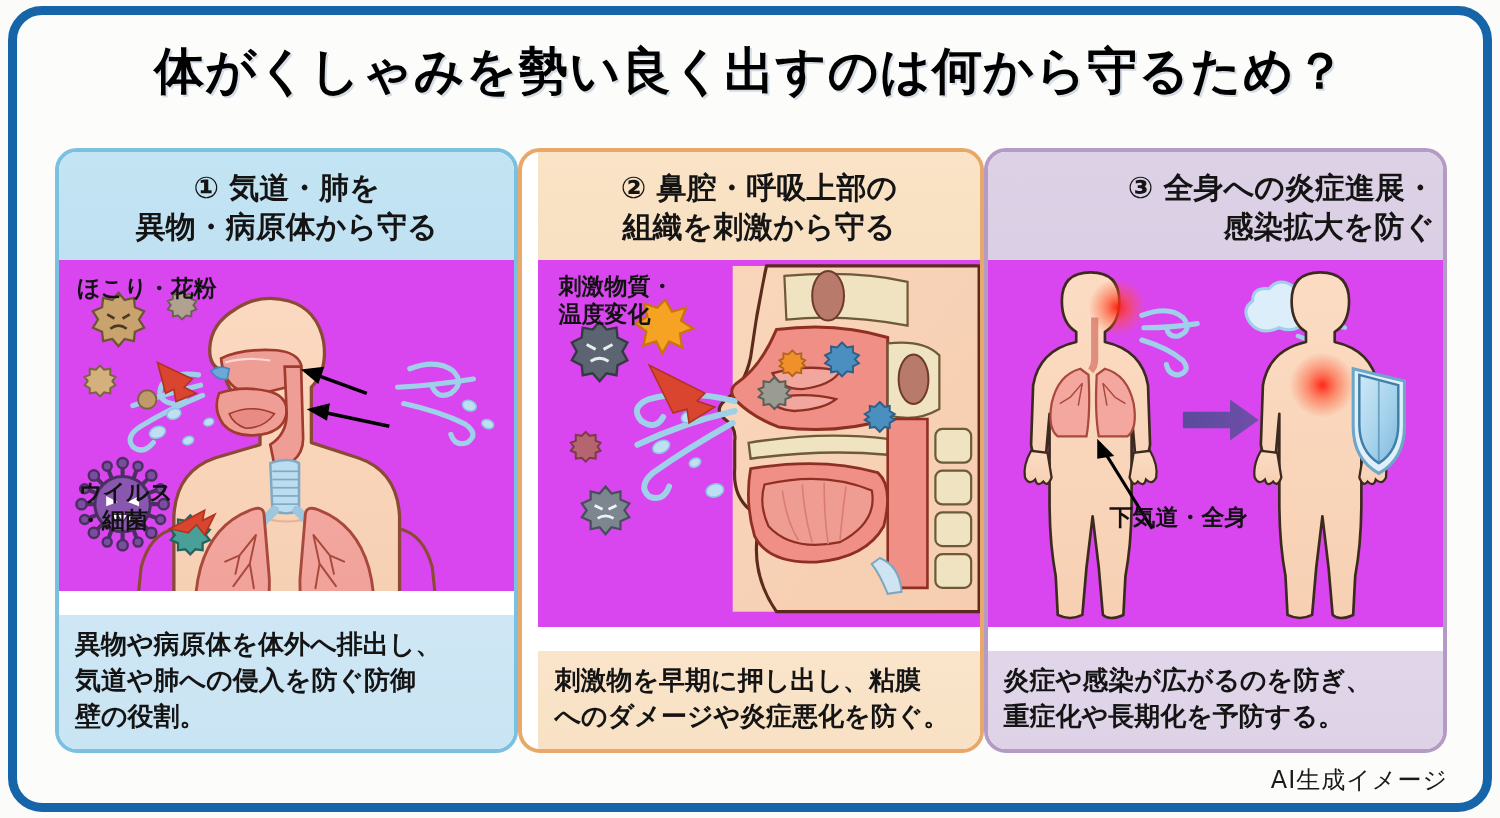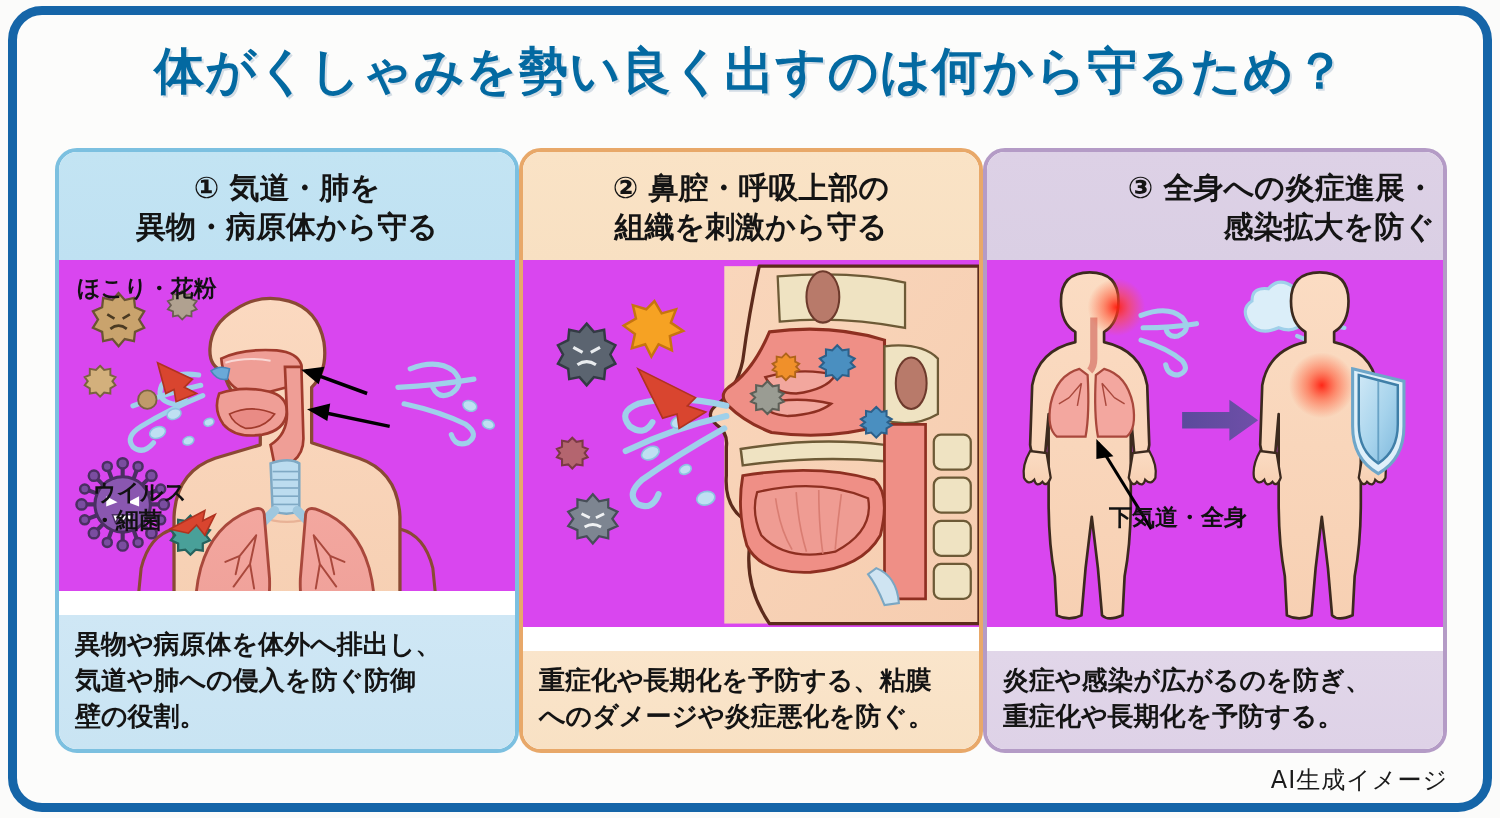"体がくしゃみを勢い良く出すのは何から守るため？" .title { color: #0369a1 -> #000000 }
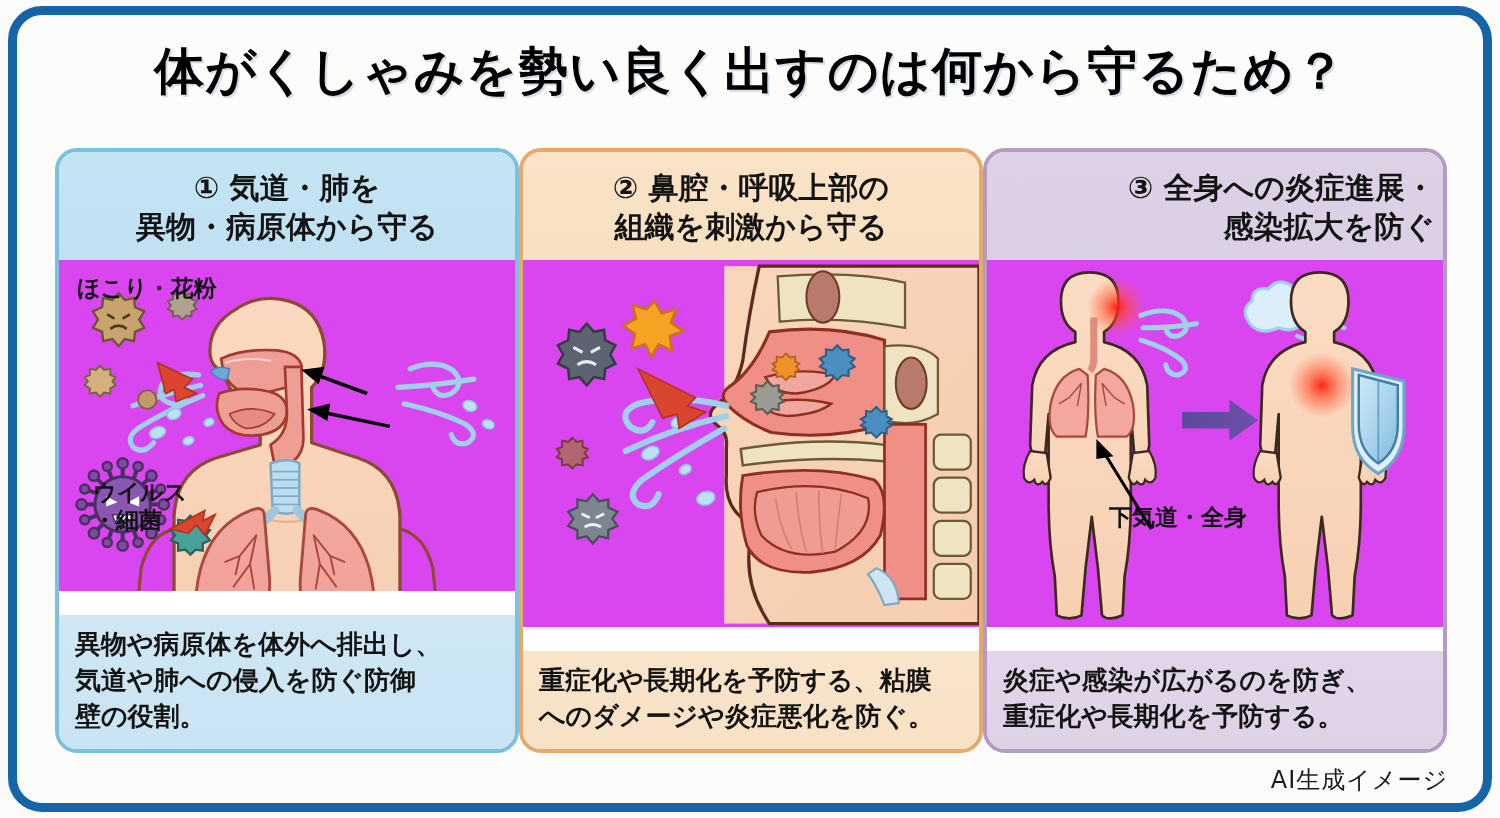"② 鼻腔・呼吸上部の" .panel.orange { padding-left: none -> 16px }
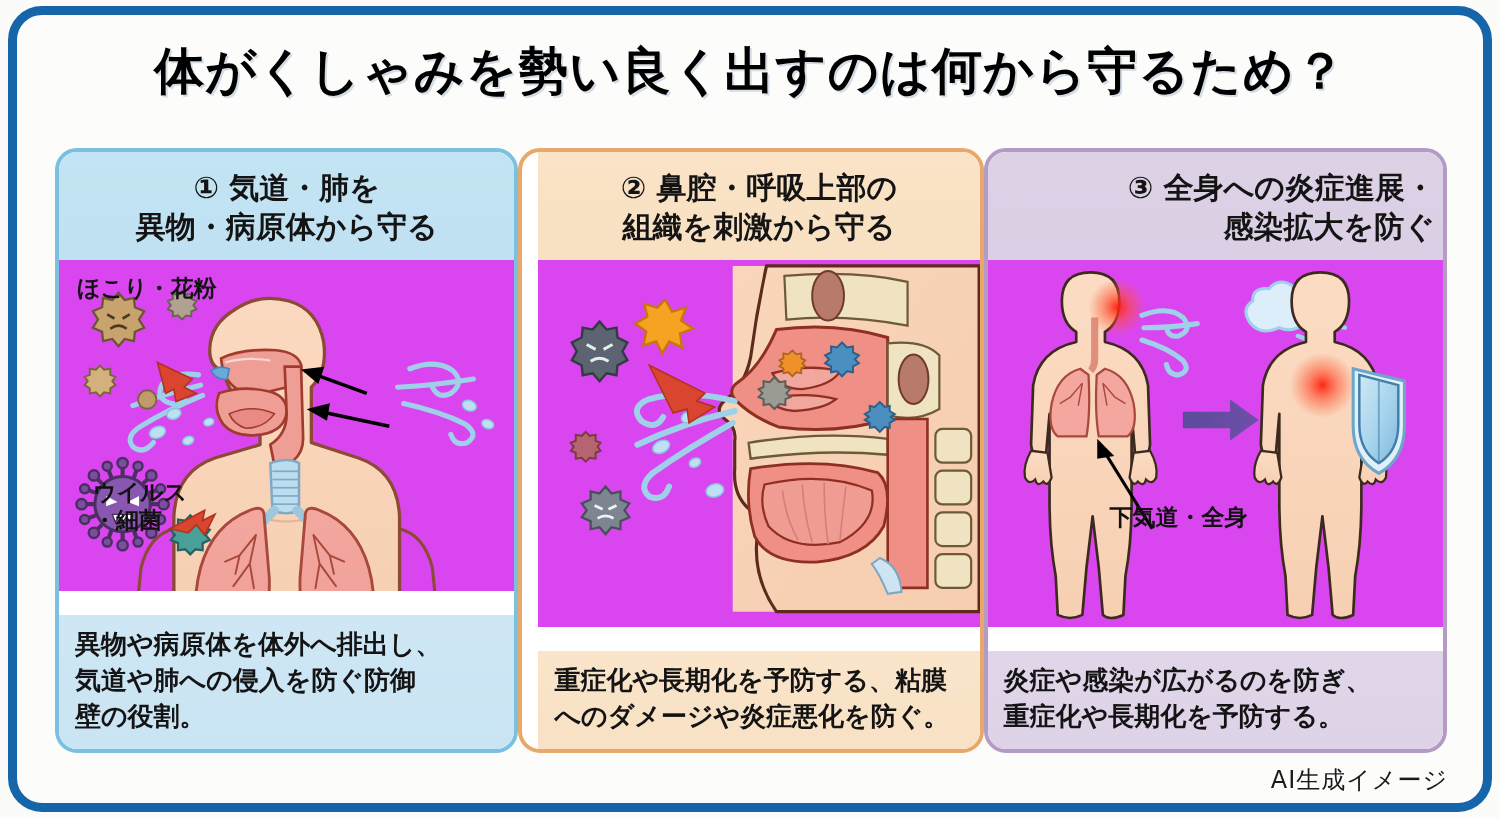"刺激物質・" div.lbl { html: none -> <div>刺激物質・ 温度変化</div> }
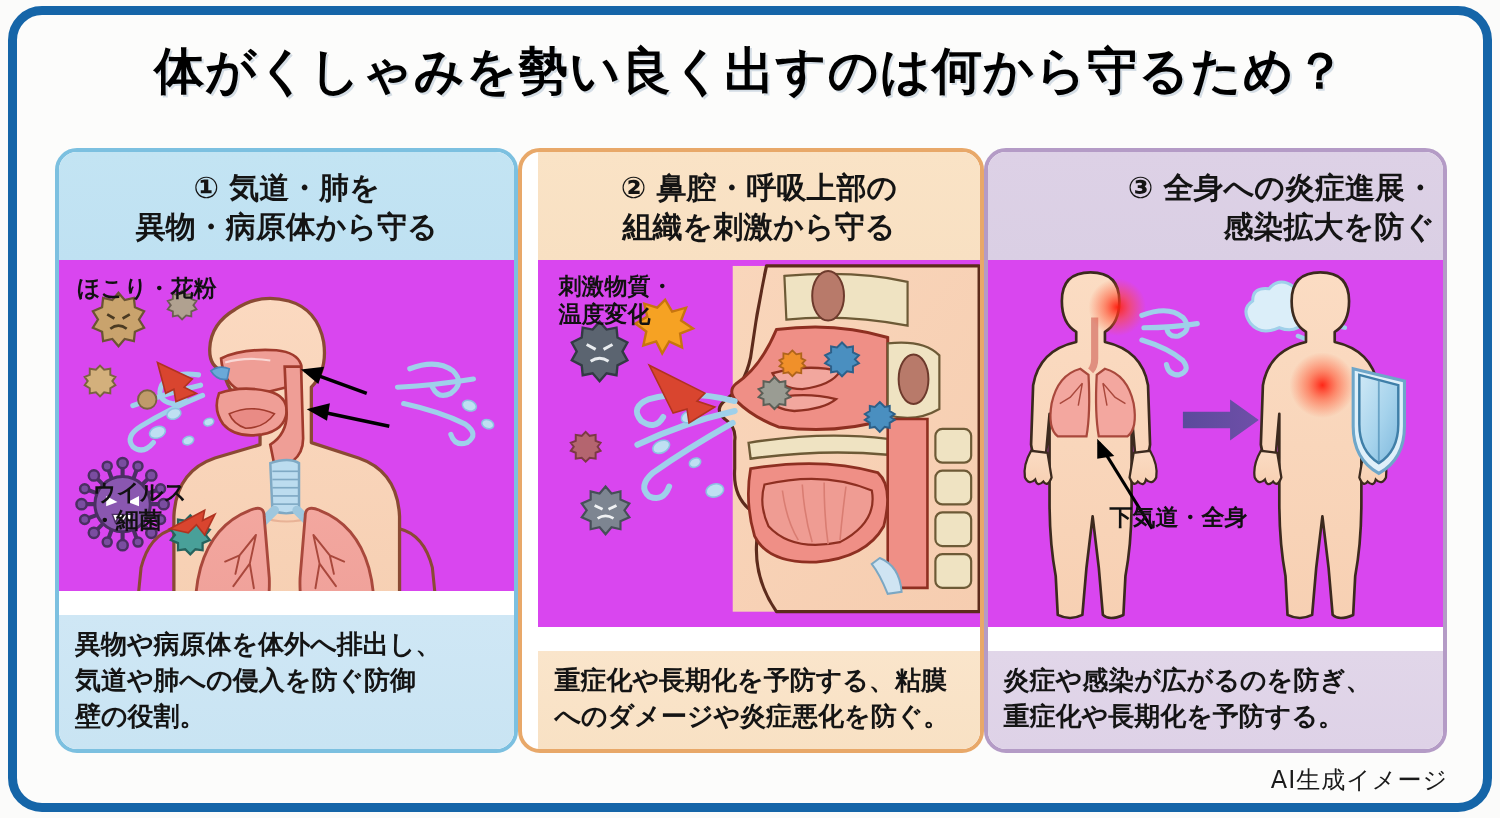"ウイルス" div.lbl { left: 34px -> 20px }
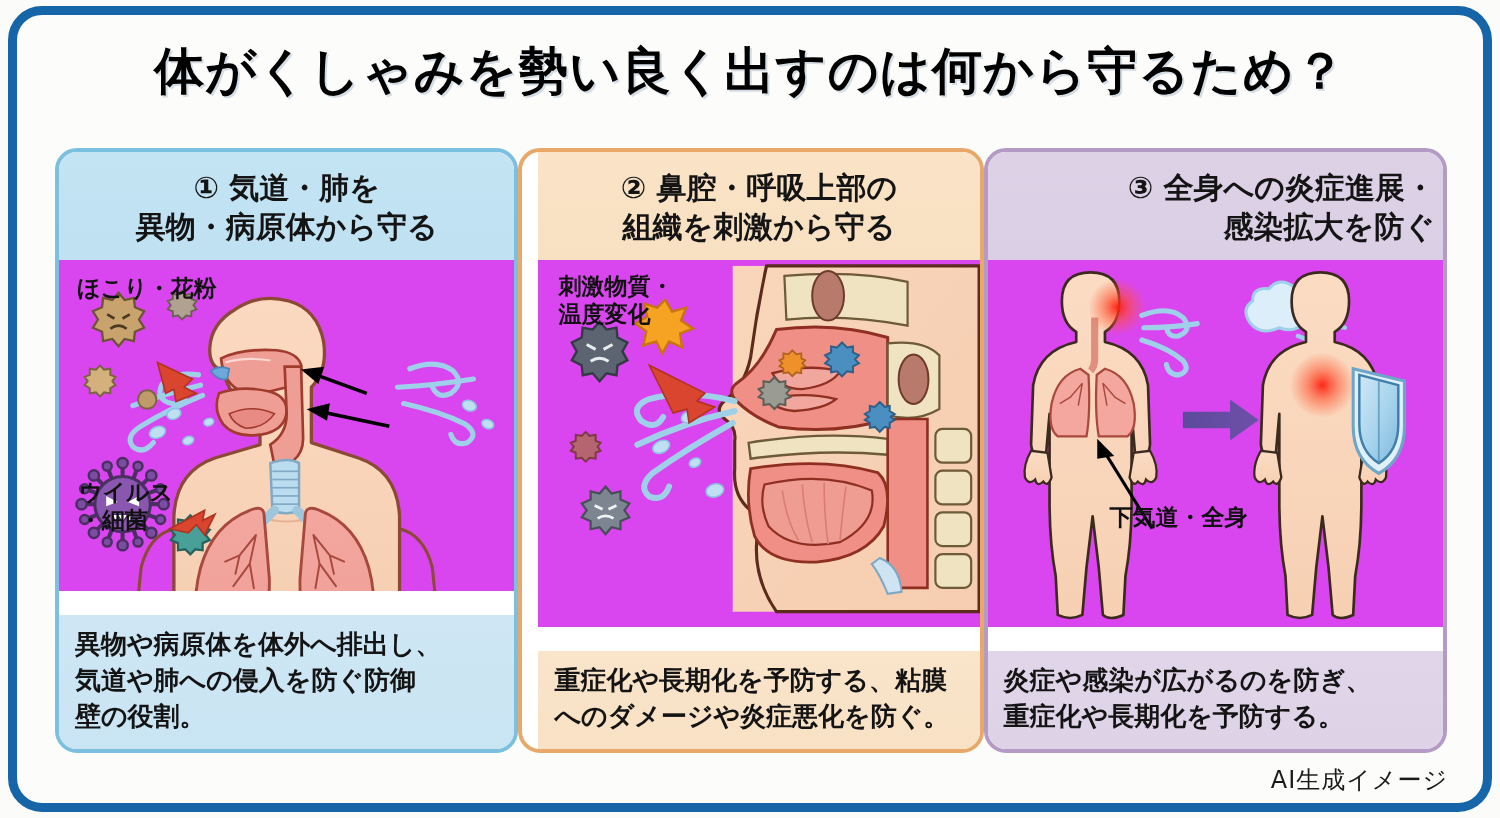"重症化や長期化を予防する、粘膜" div.p-foot { text: 重症化や長期化を予防する -> 刺激物を早期に押し出し }
